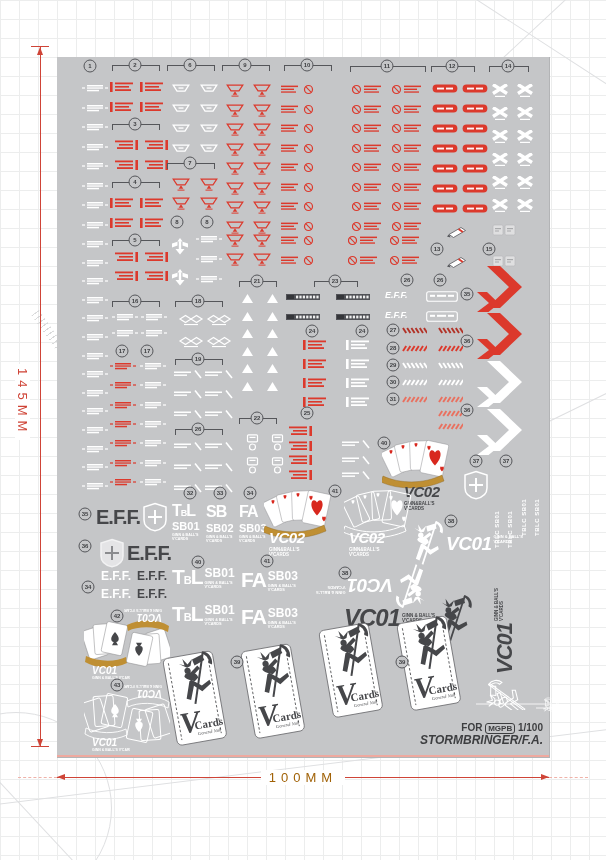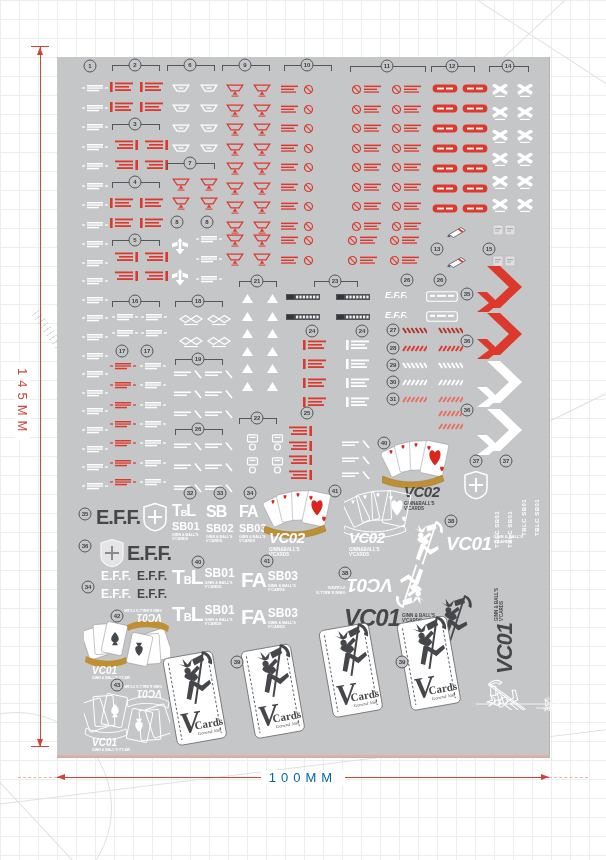"FOR MGPB 1/100" div { html: none -> <div> <div> <span>FOR</span> <span>MGPB</span> <span>1/100</span> </div> <div>STORMBRINGER/F.A.</div> </div> }
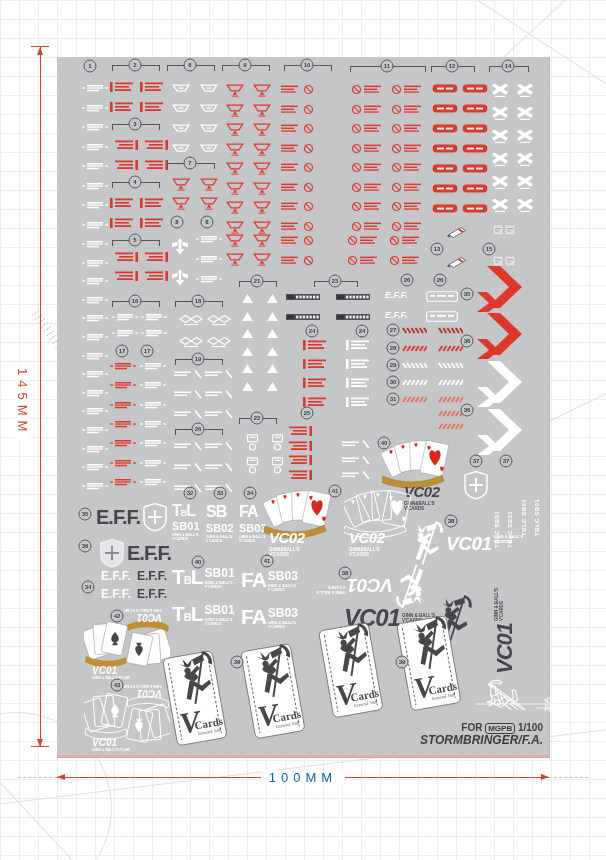"100MM" .dimtext-h { color: #0369a1 -> #a16207 }
